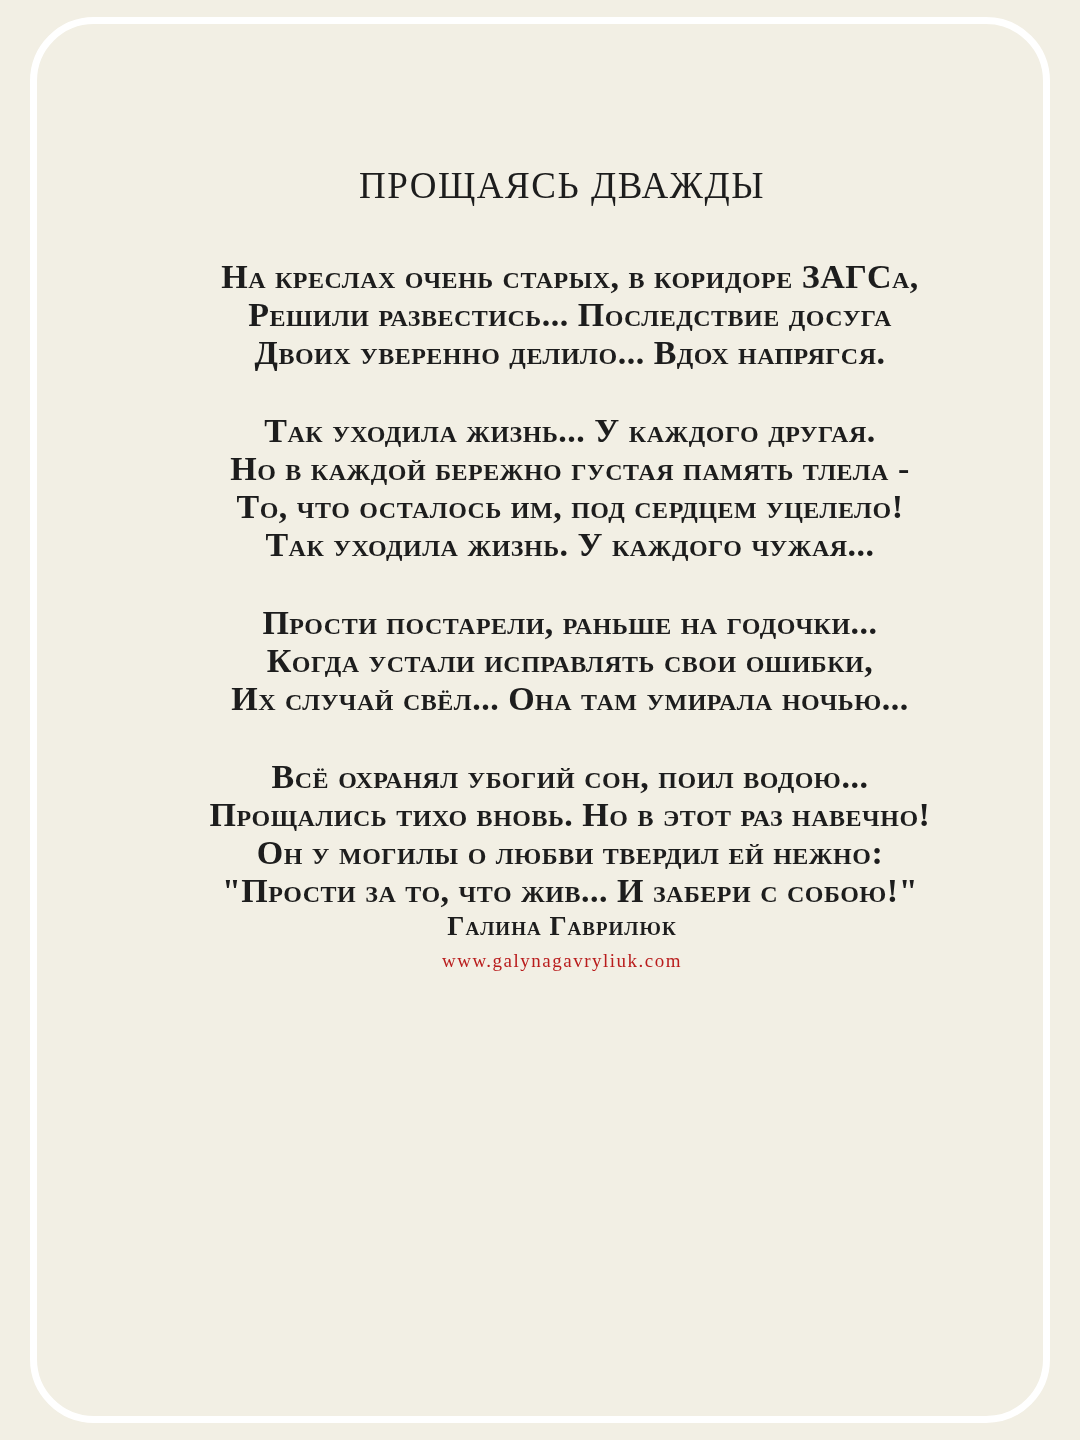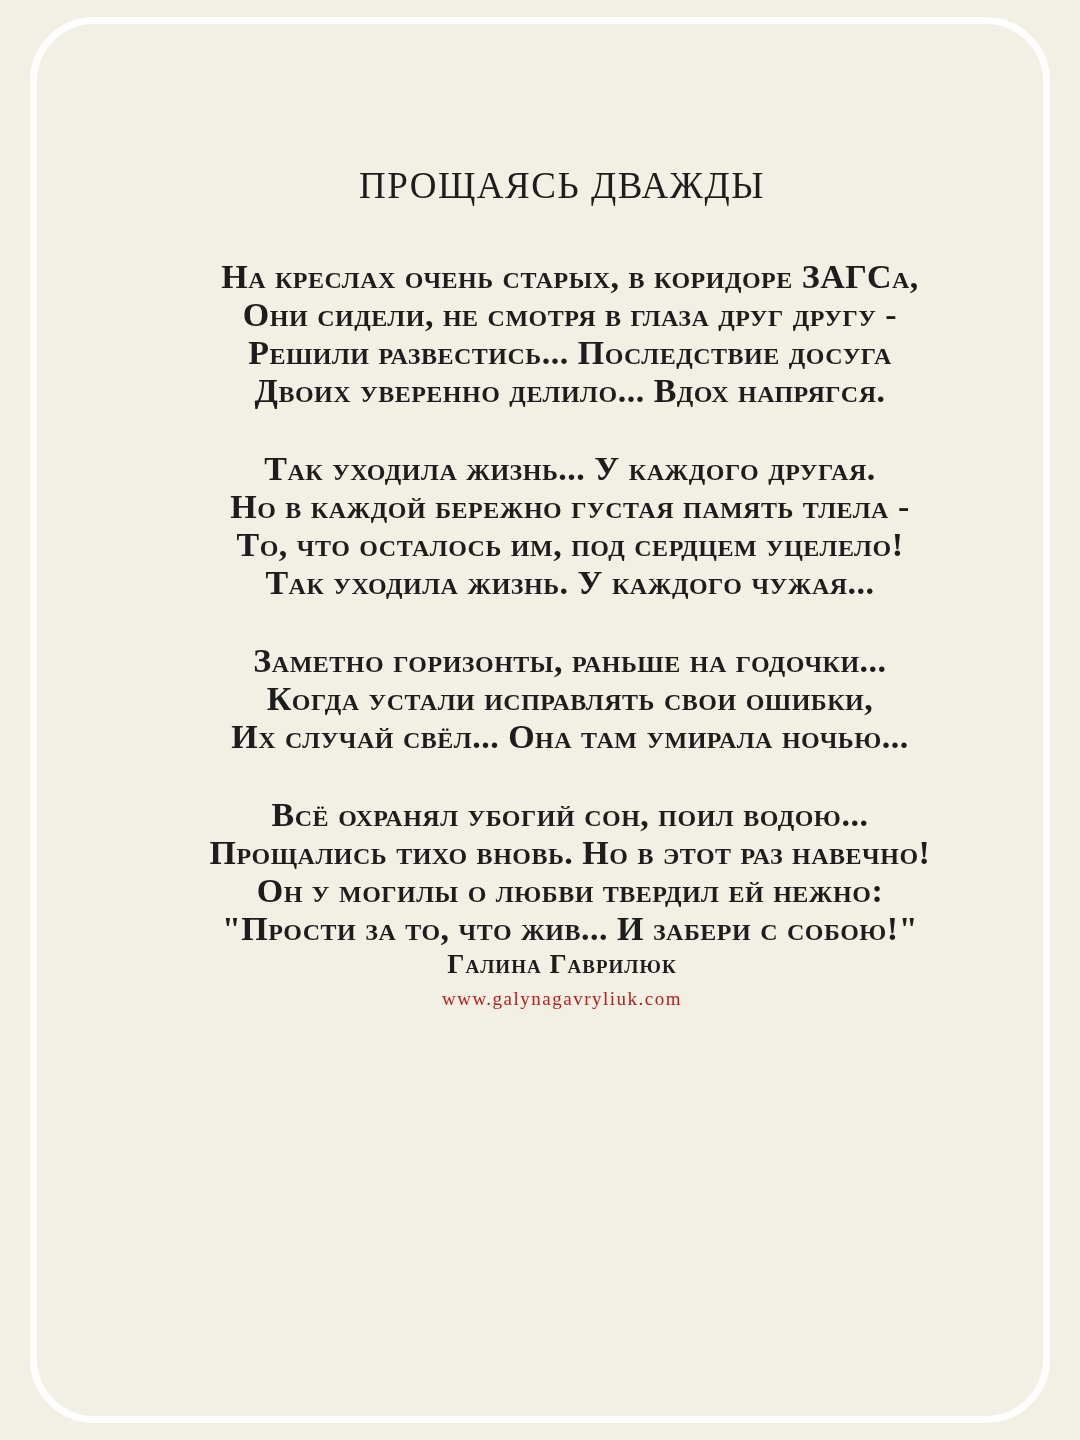"Они сидели, не смотря в" p.line { html: <p>Они сидели, не смотря в глаза друг другу -</p> -> none }
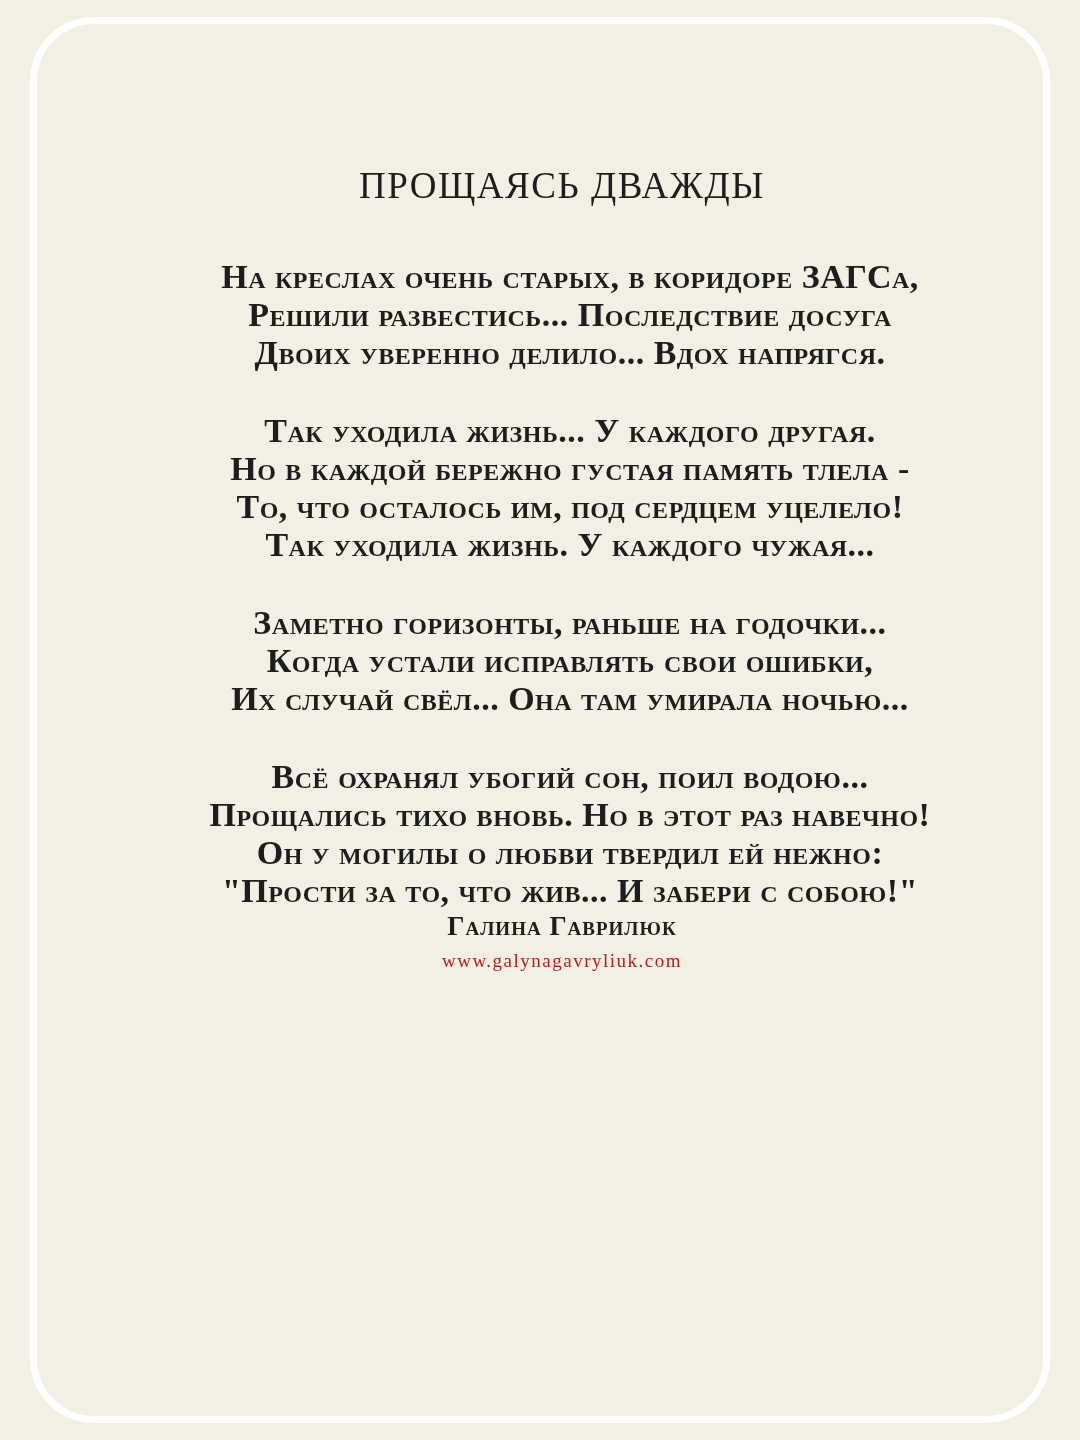"Заметно горизонты, раньше на годочки..." p.line { text: Заметно горизонты -> Прости постарели }
